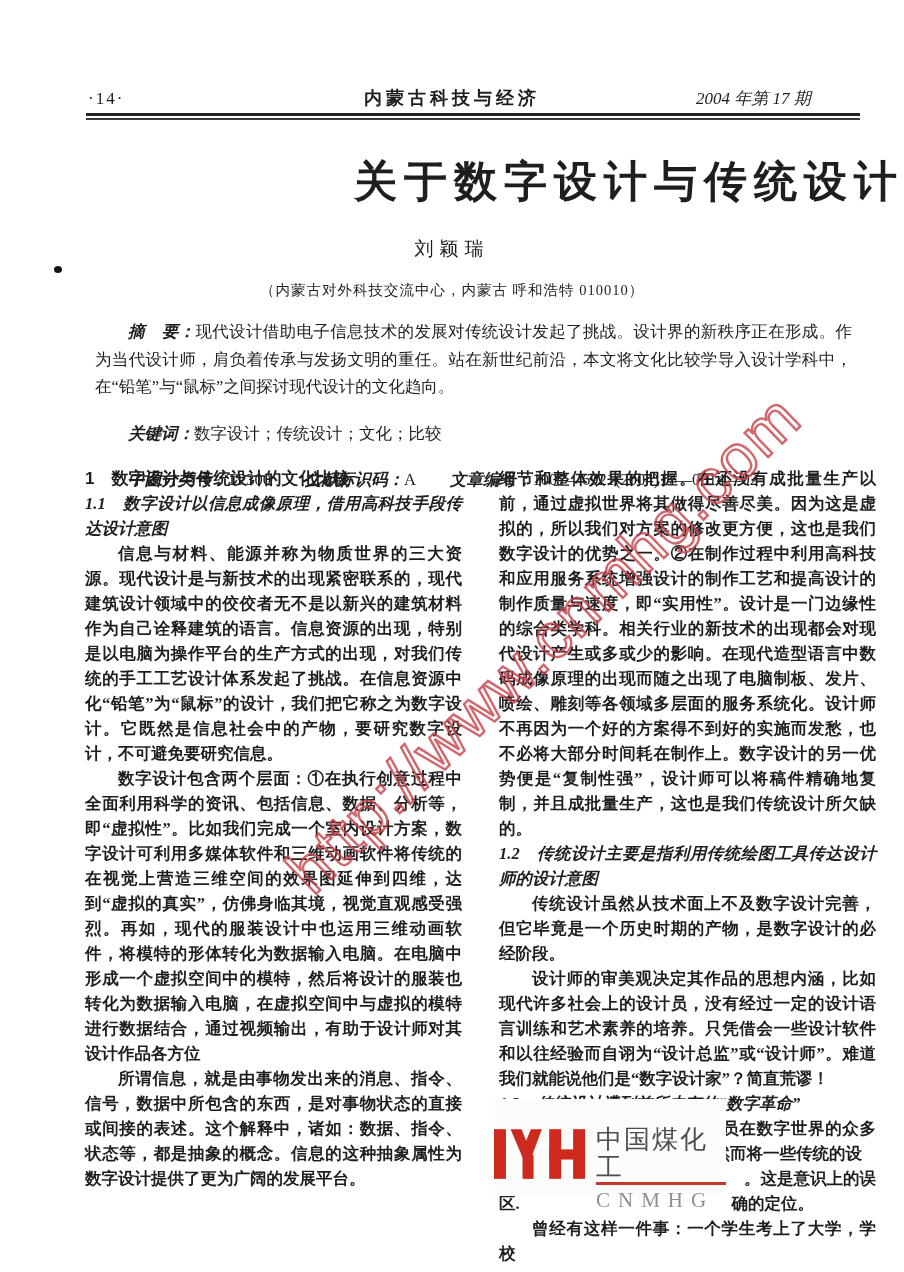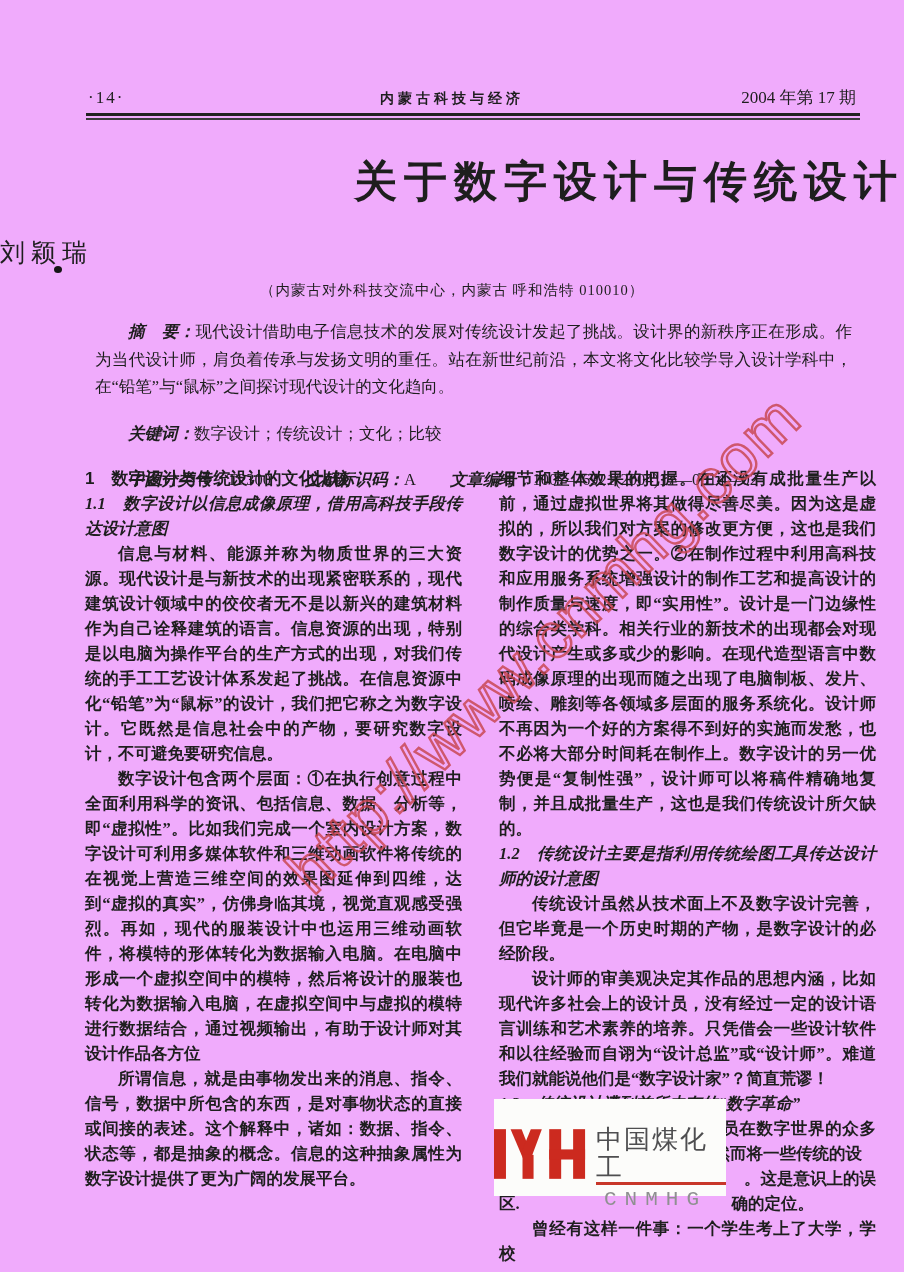"·14·" .page { background: #f0abfc -> #ffffff }
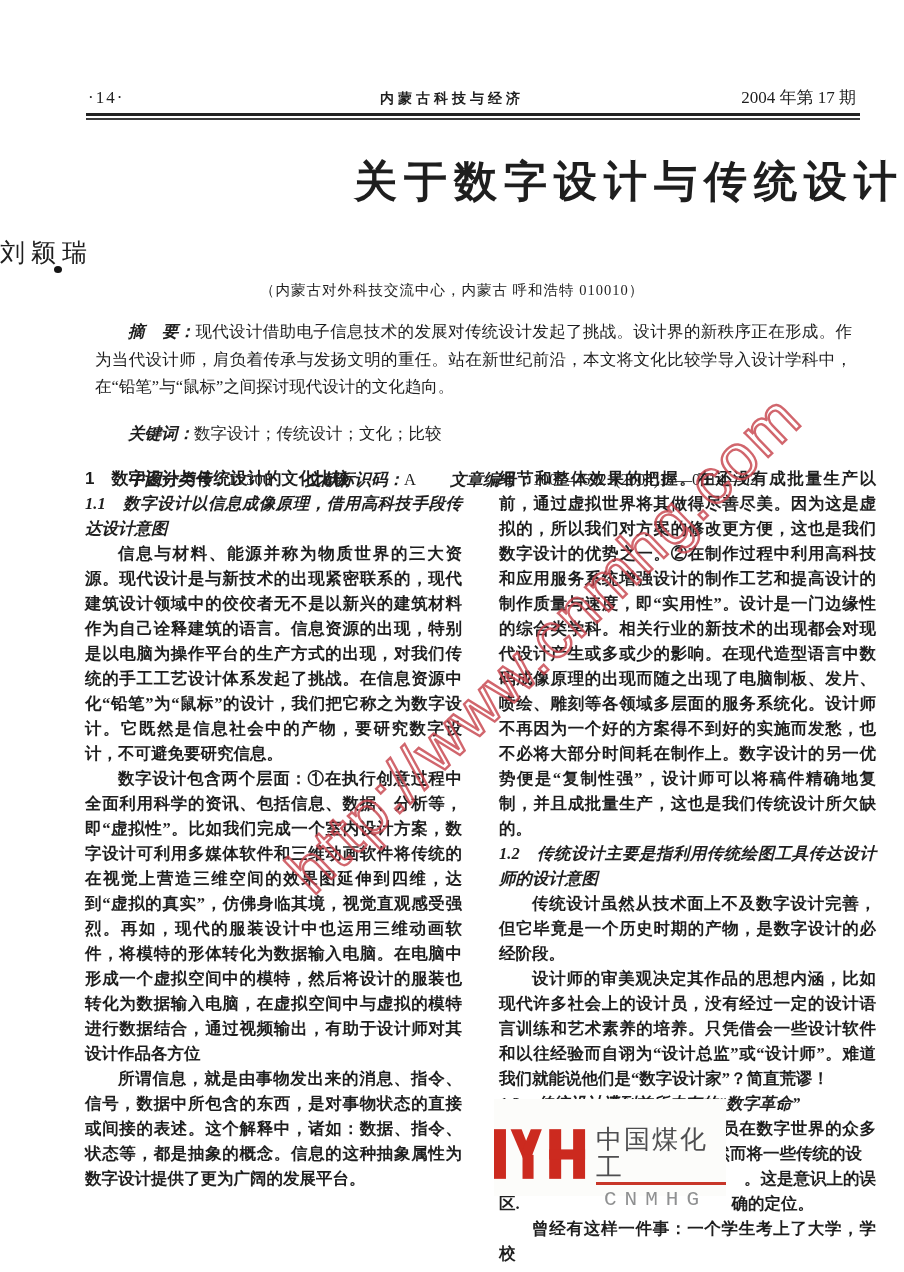"内蒙古科技与经济" .header .journal { font-size: 14px -> 18px }
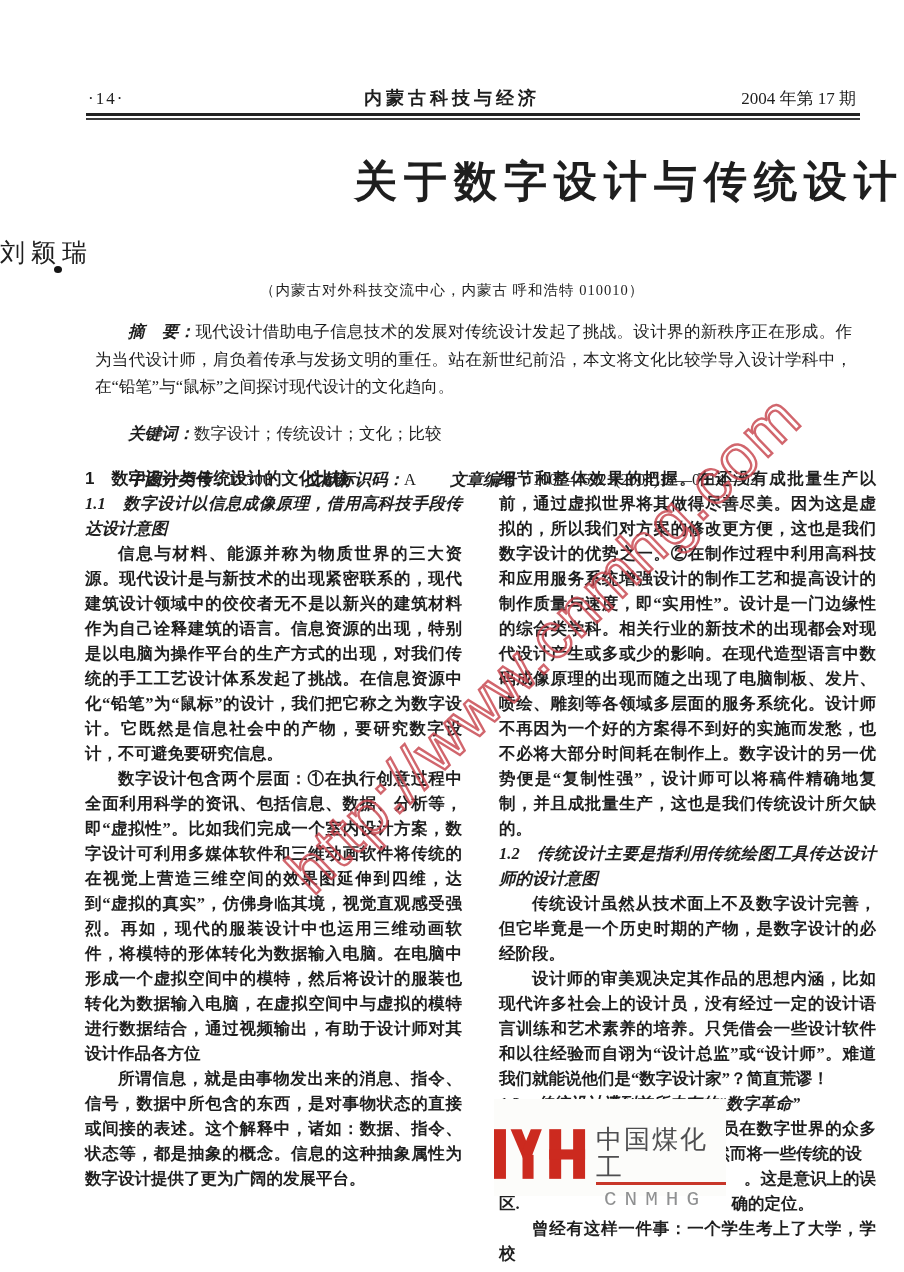"2004 年第 17 期" .header .issue { font-style: none -> italic; text-align: right -> none }
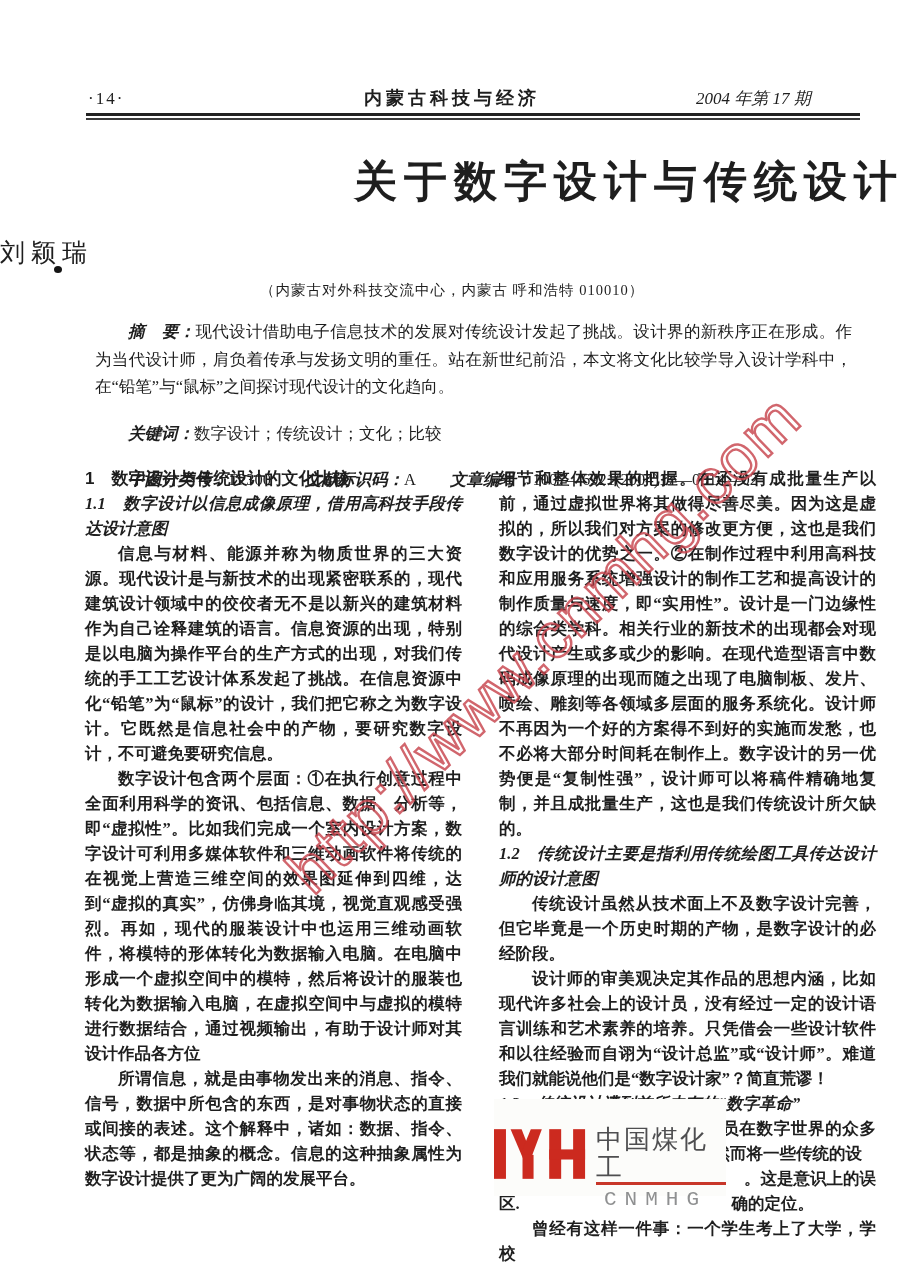"刘颖瑞" .author { font-size: 25px -> 19px; text-align: left -> center }
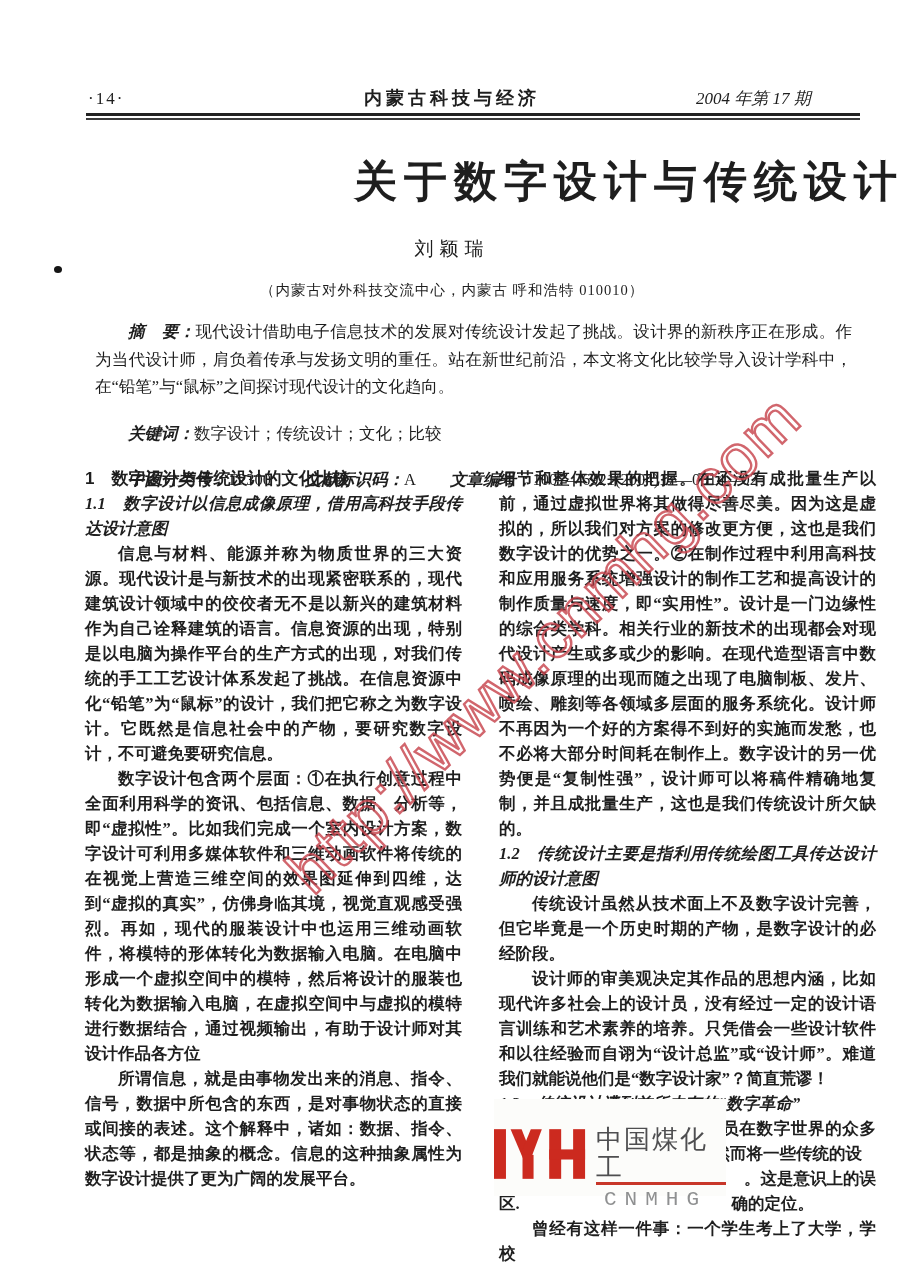"CNMHG" .logo .en { font-family: Liberation Mono, monospace -> Liberation Serif, serif; margin-left: 8px -> none }
